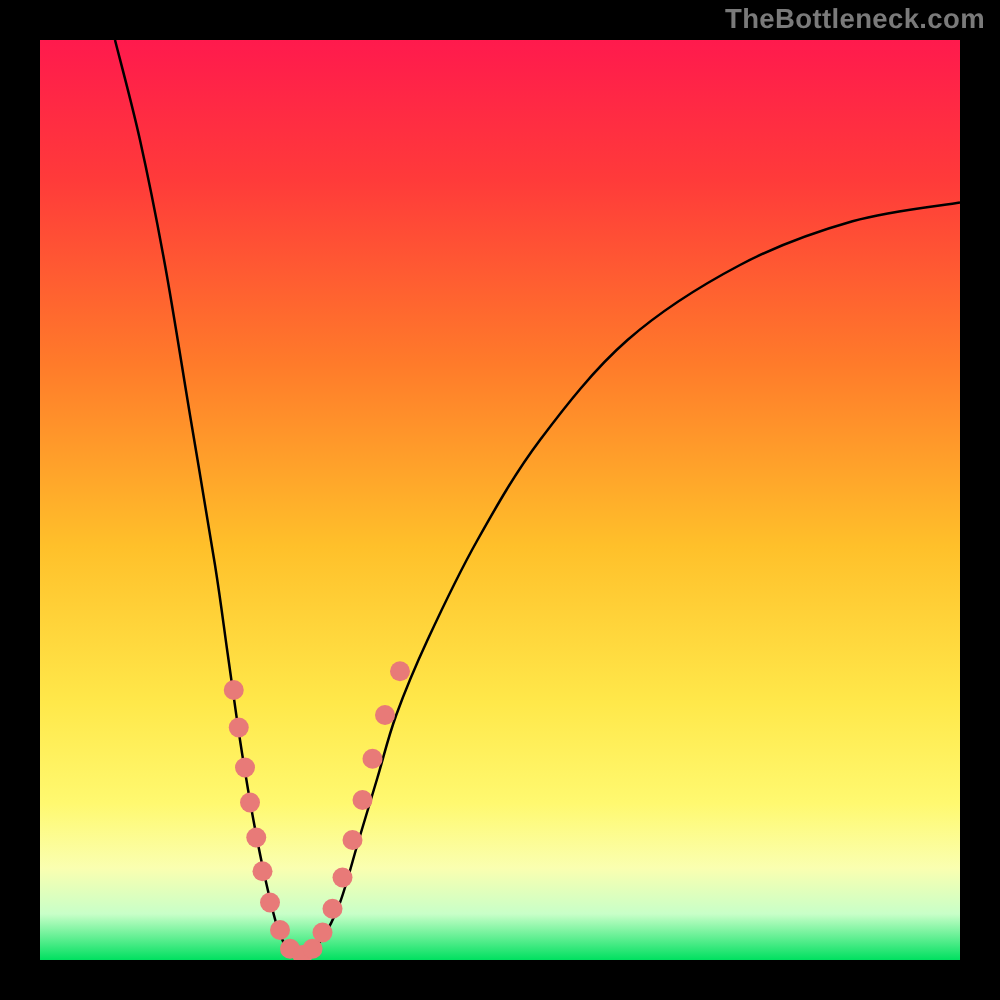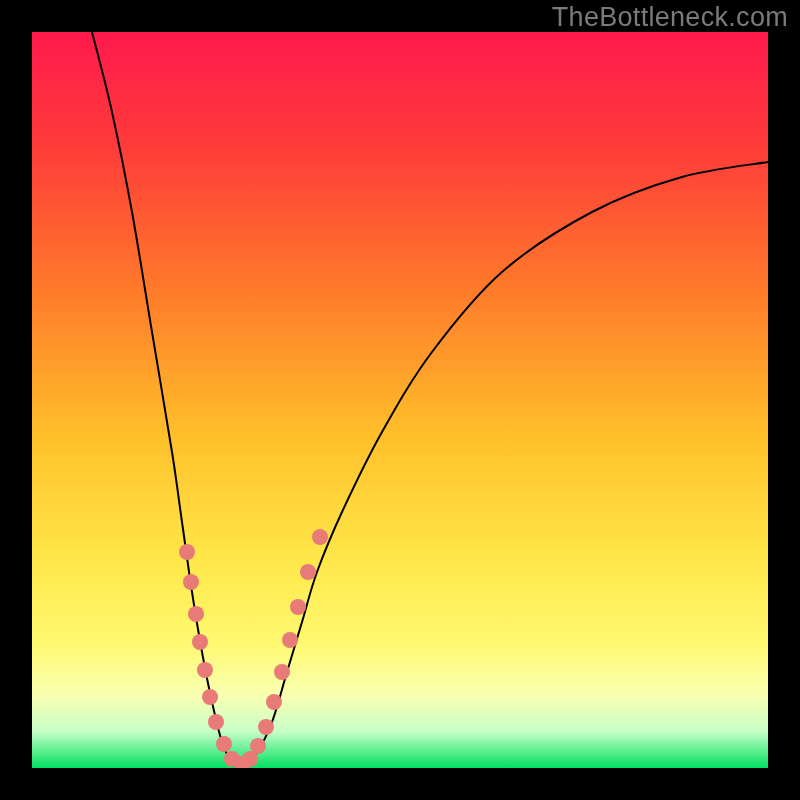"TheBottleneck.com" .watermark { font-size: 27px -> 22px; font-weight: 400 -> 700 }
